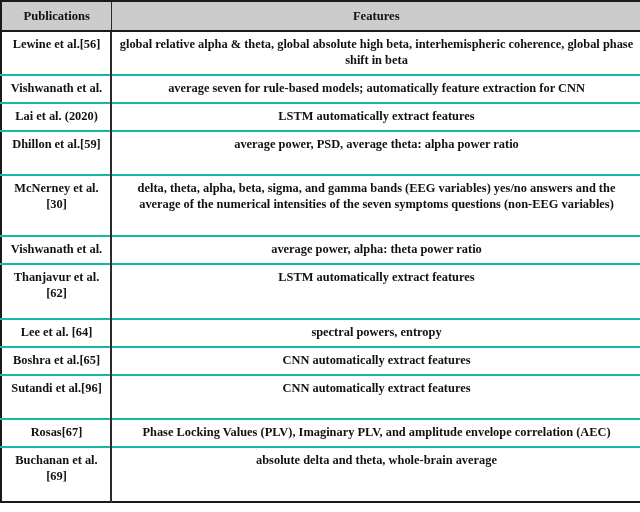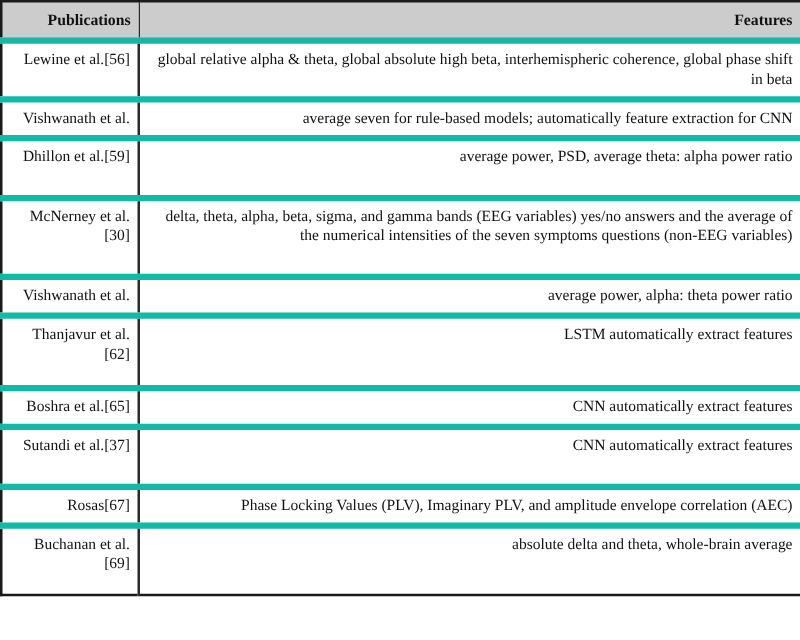"Publications" table.pub-table th, table.pub-table td { text-align: right -> center }
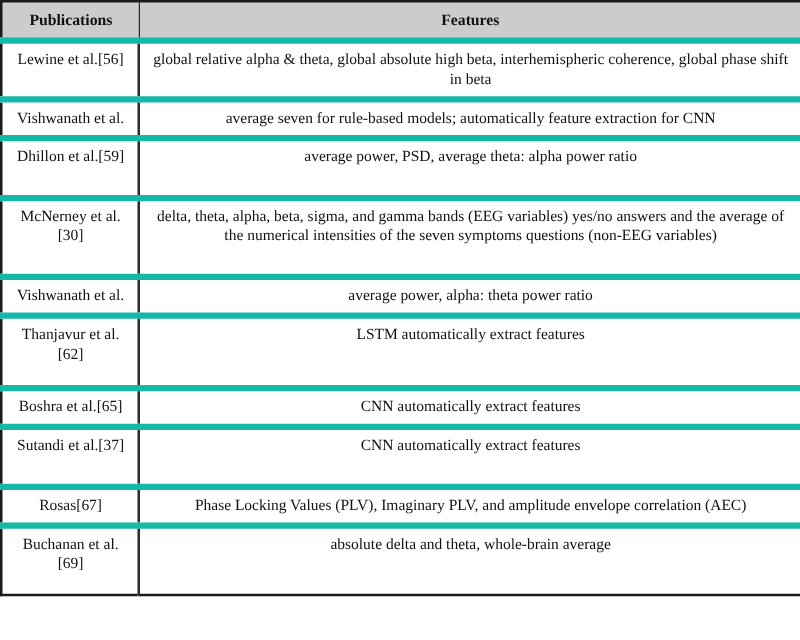"Lewine et al.[56]" table.pub-table tbody tr td { border-top: 5px solid #14b8a6 -> 2px solid #14b8a6; font-weight: none -> bold }
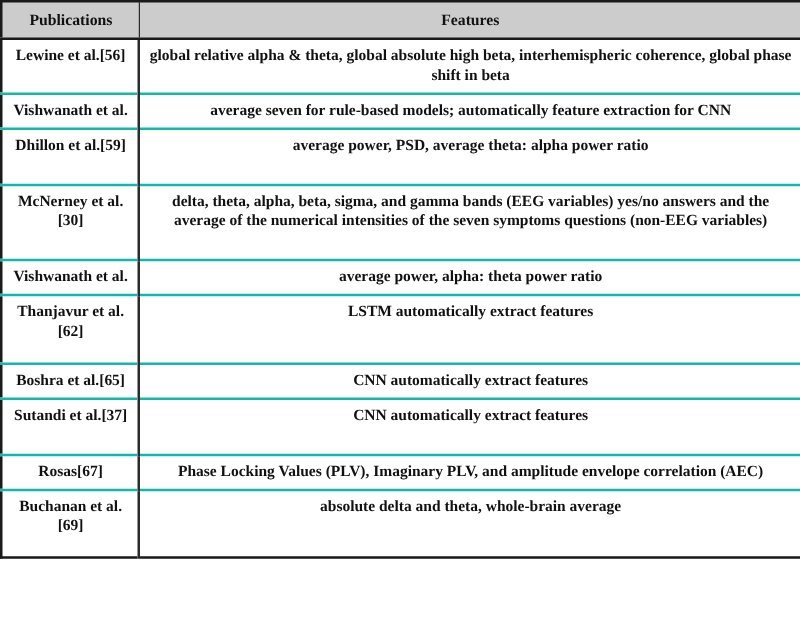"Lai et al. (2020)" tr { html: none -> <tr> <td>Lai et al. (2020)</td> <td>LSTM automatically extract features</td> </tr> }
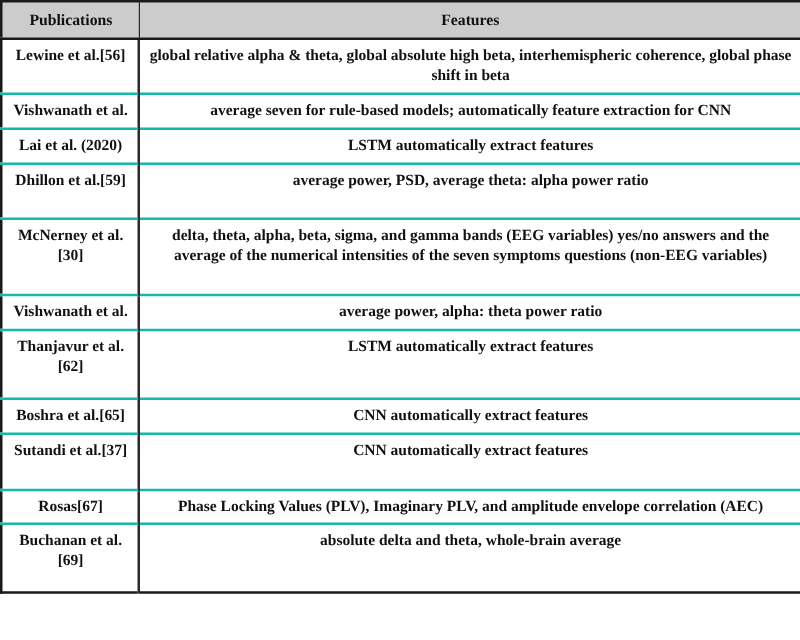"Lee et al. [64]" tr { html: none -> <tr> <td>Lee et al. [64]</td> <td>spectral powers, entropy</td> </tr> }
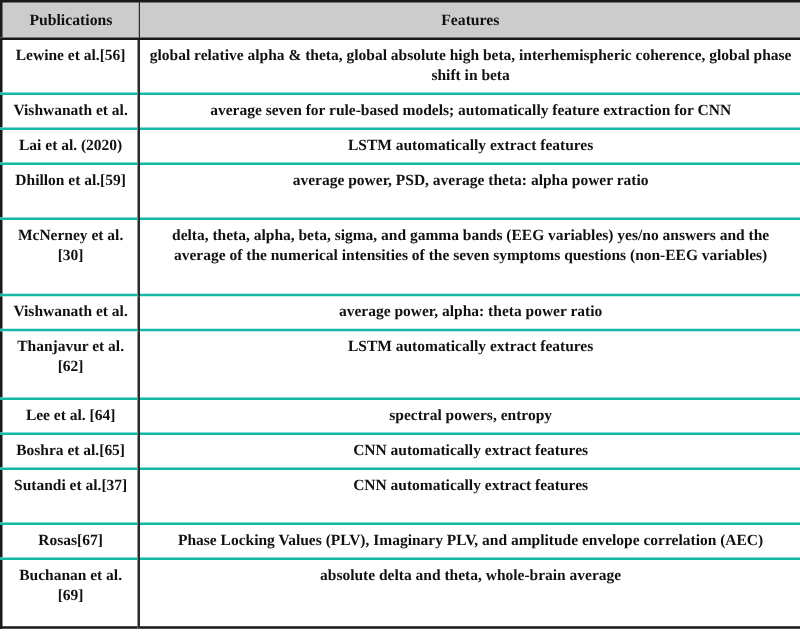"Sutandi et al.[37]" td.cell-pub { text: 37 -> 96 }
